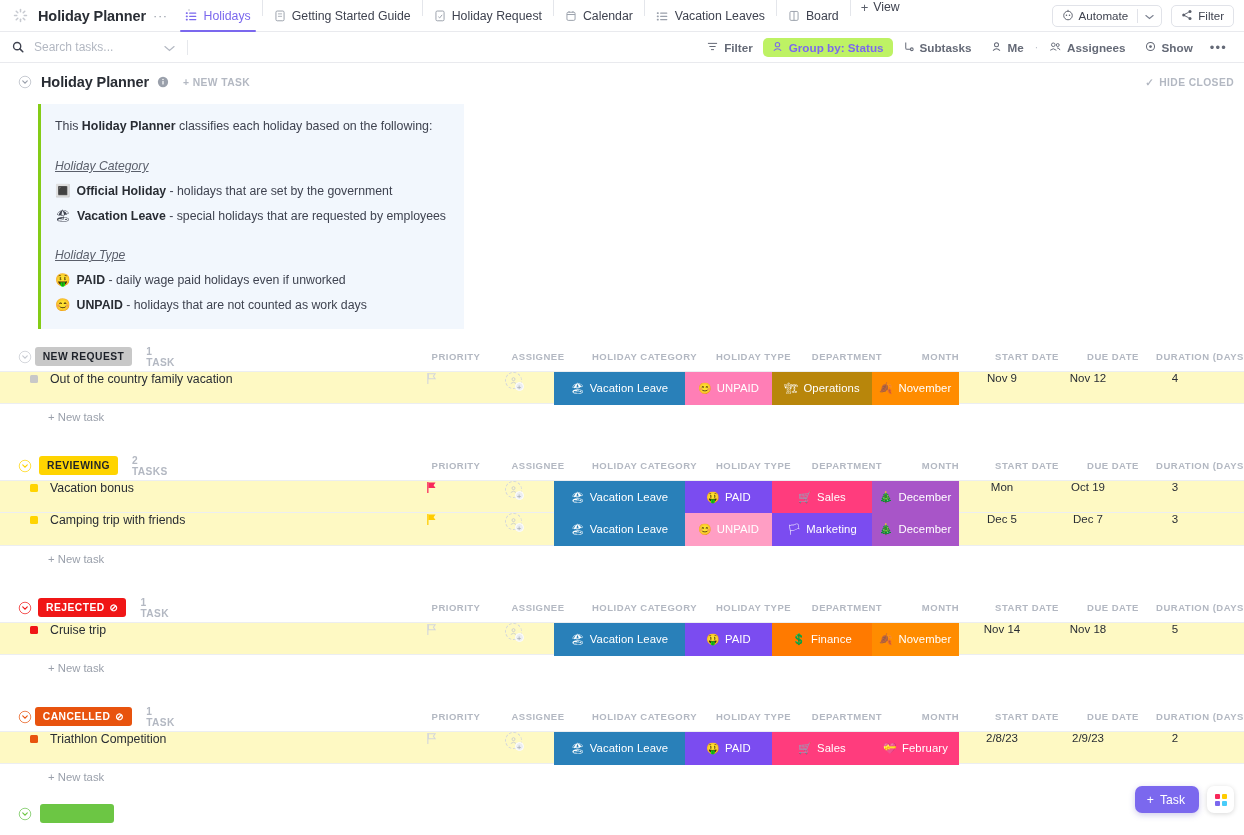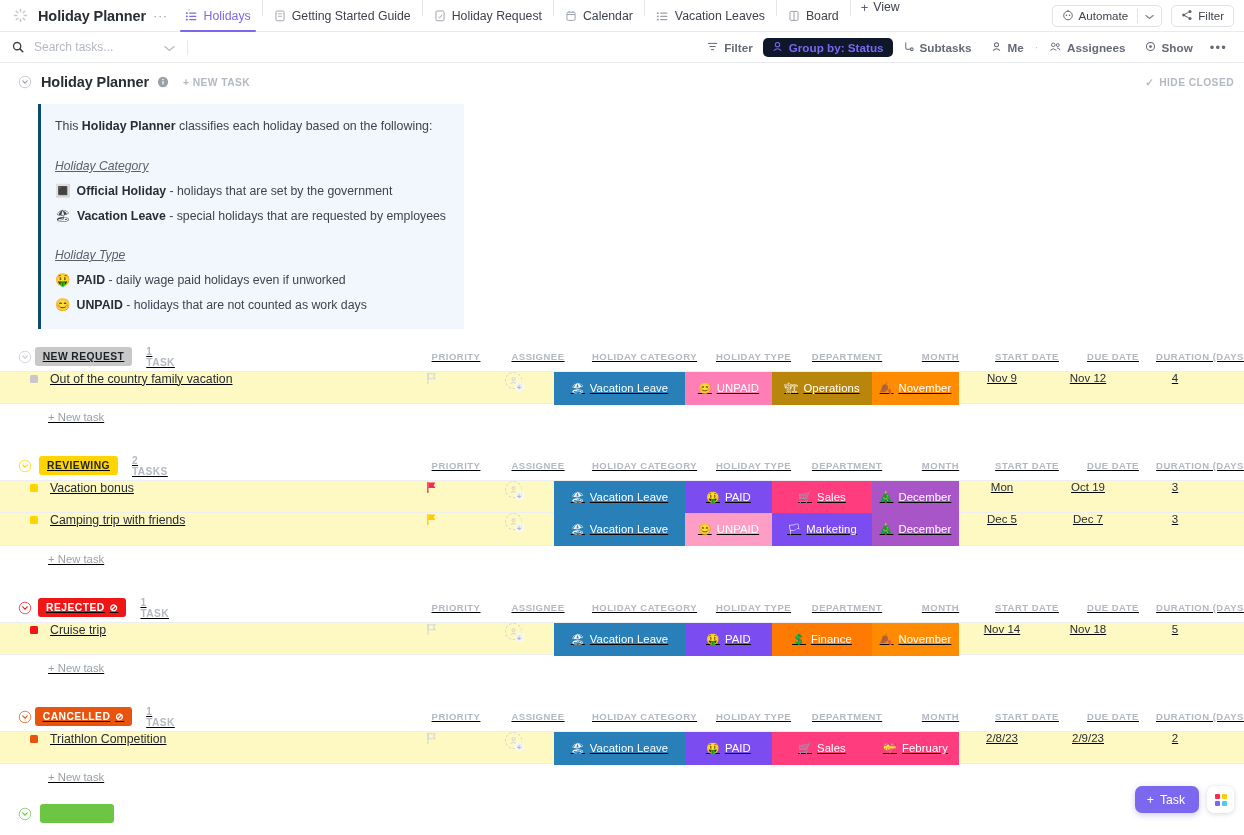"Group by: Status" .fb-item.hl { background: #0f172a -> #bef264 }
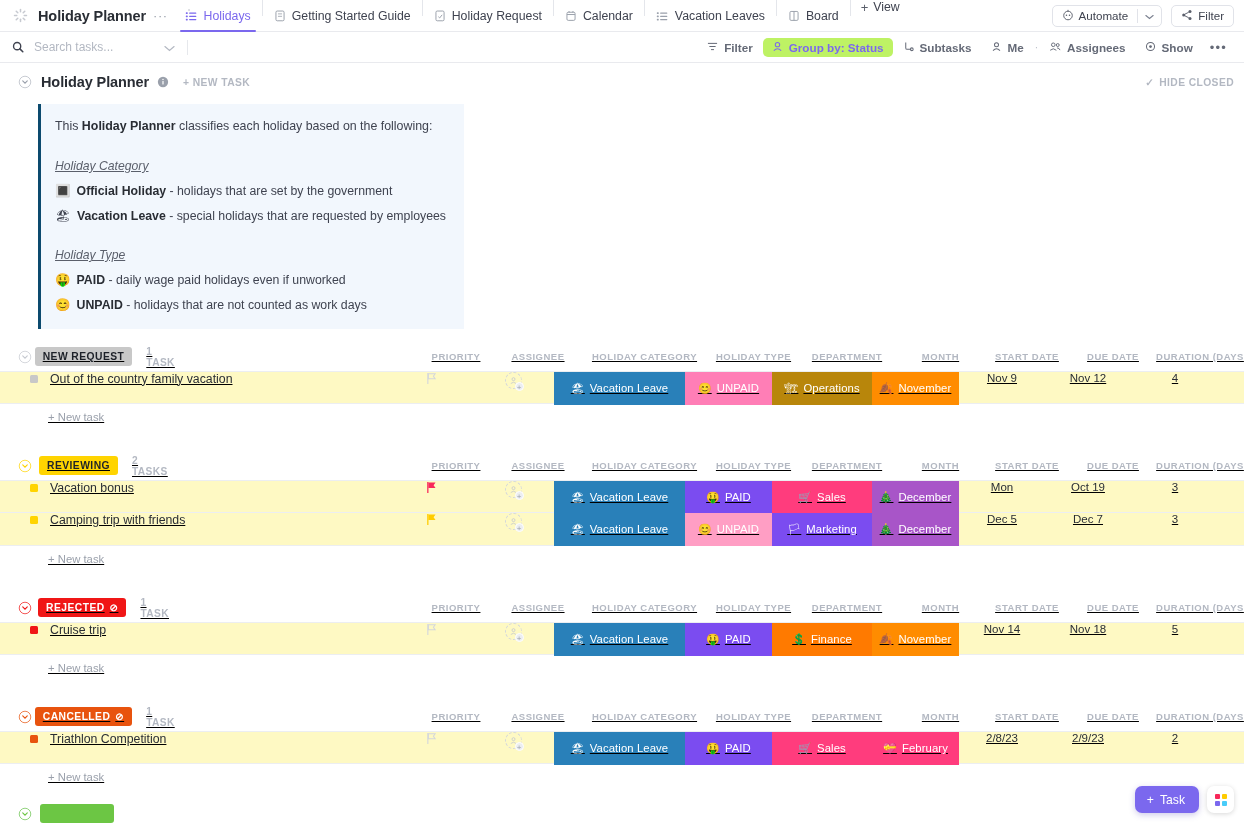"This Holiday Planner classifies each" .descbox { border-left: 3px solid #0c4a6e -> 3px solid #84cc16 }
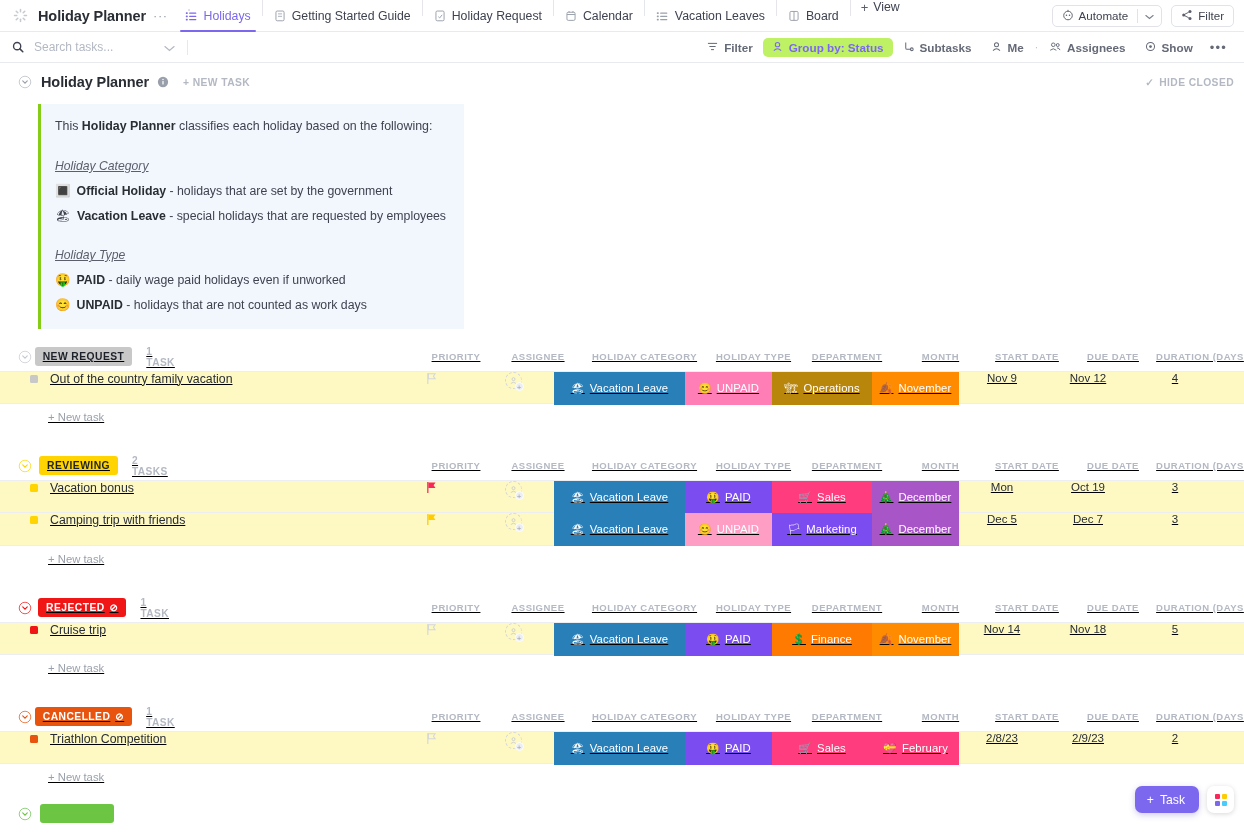"NEW REQUEST" .table-area { text-decoration: underline -> none }
